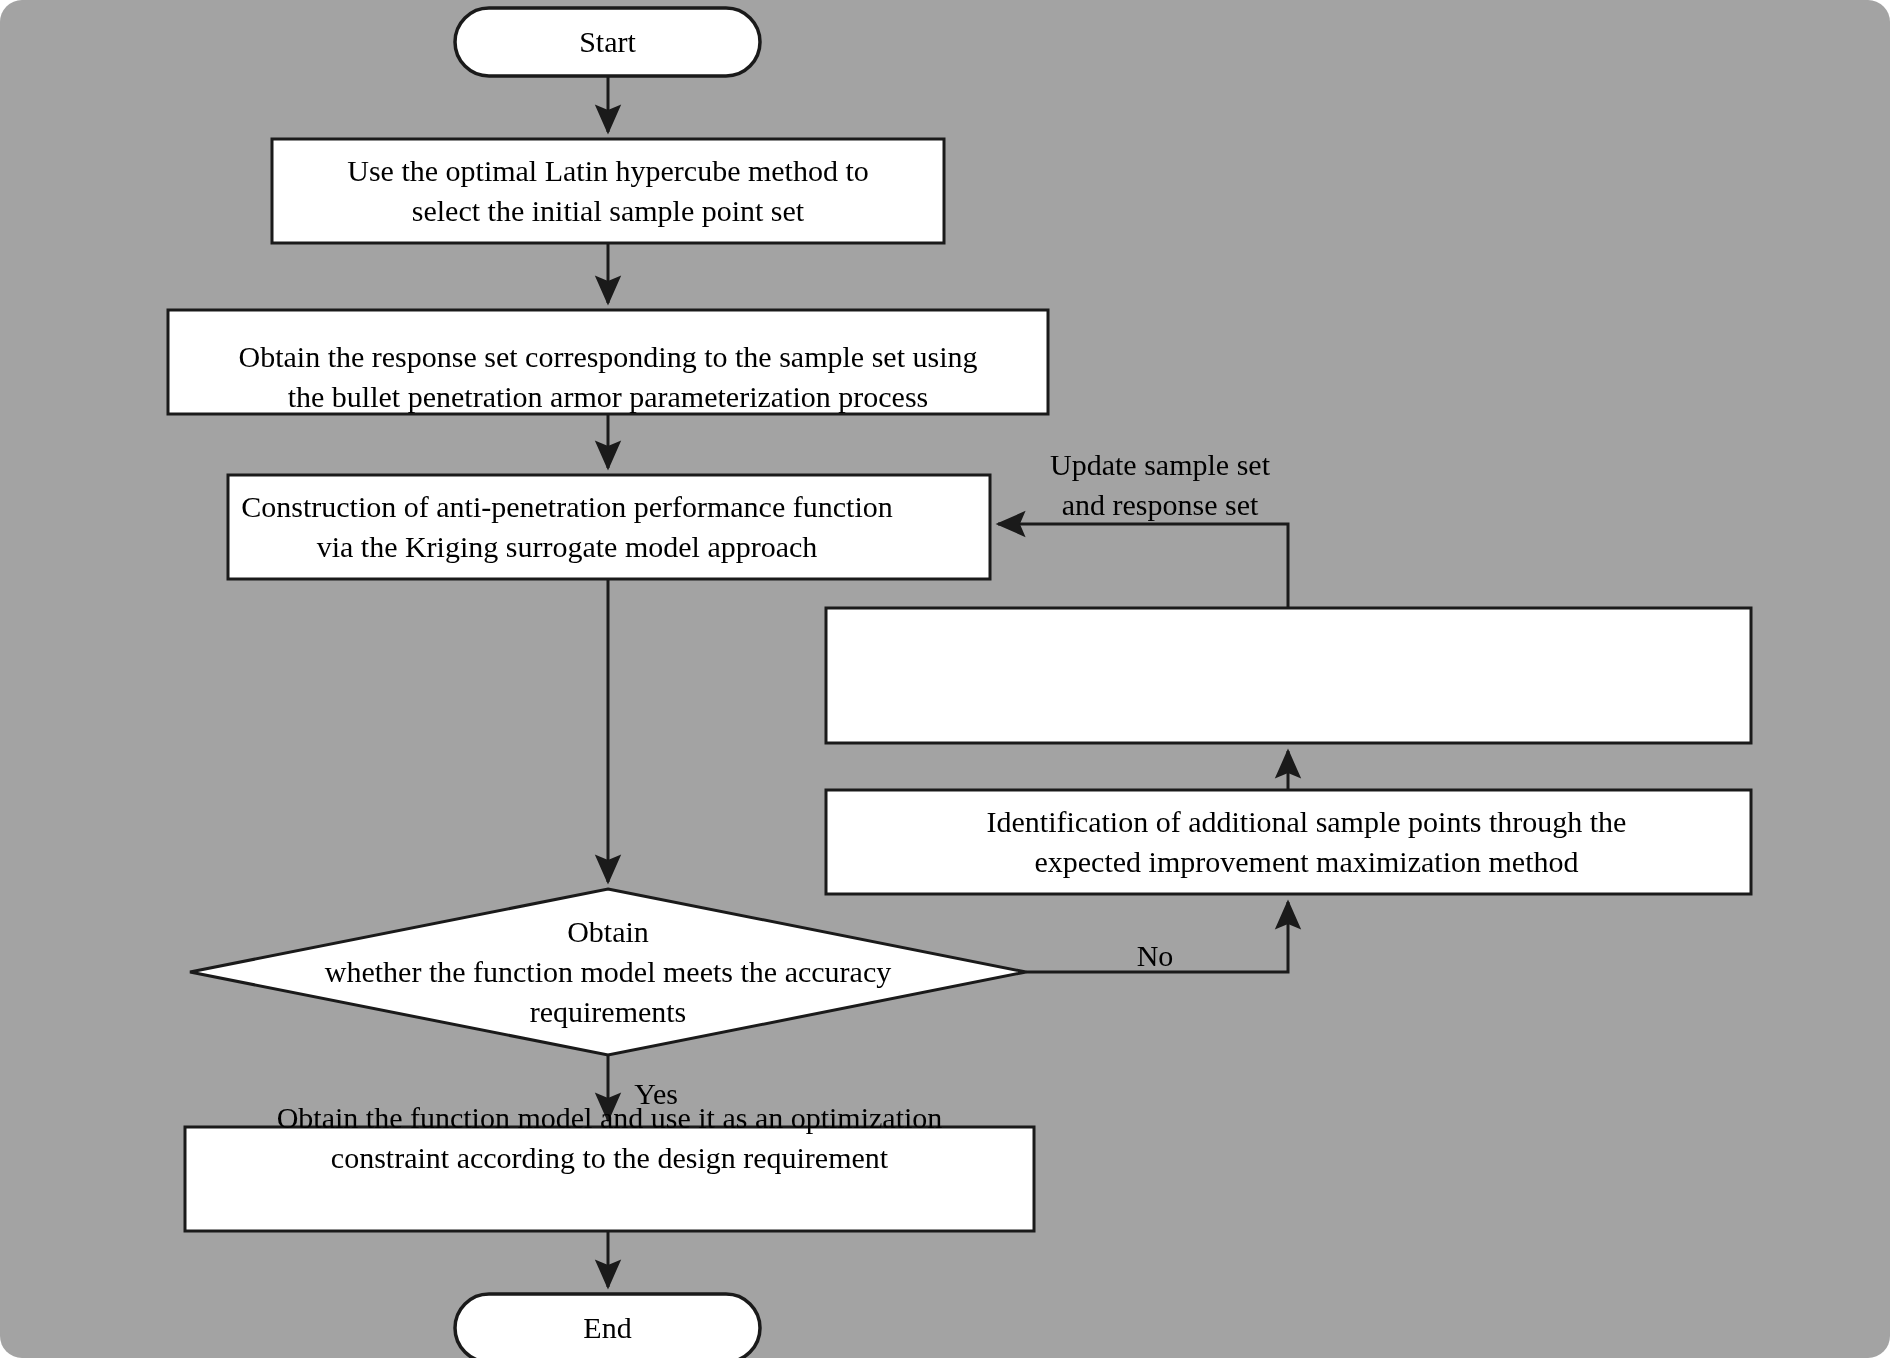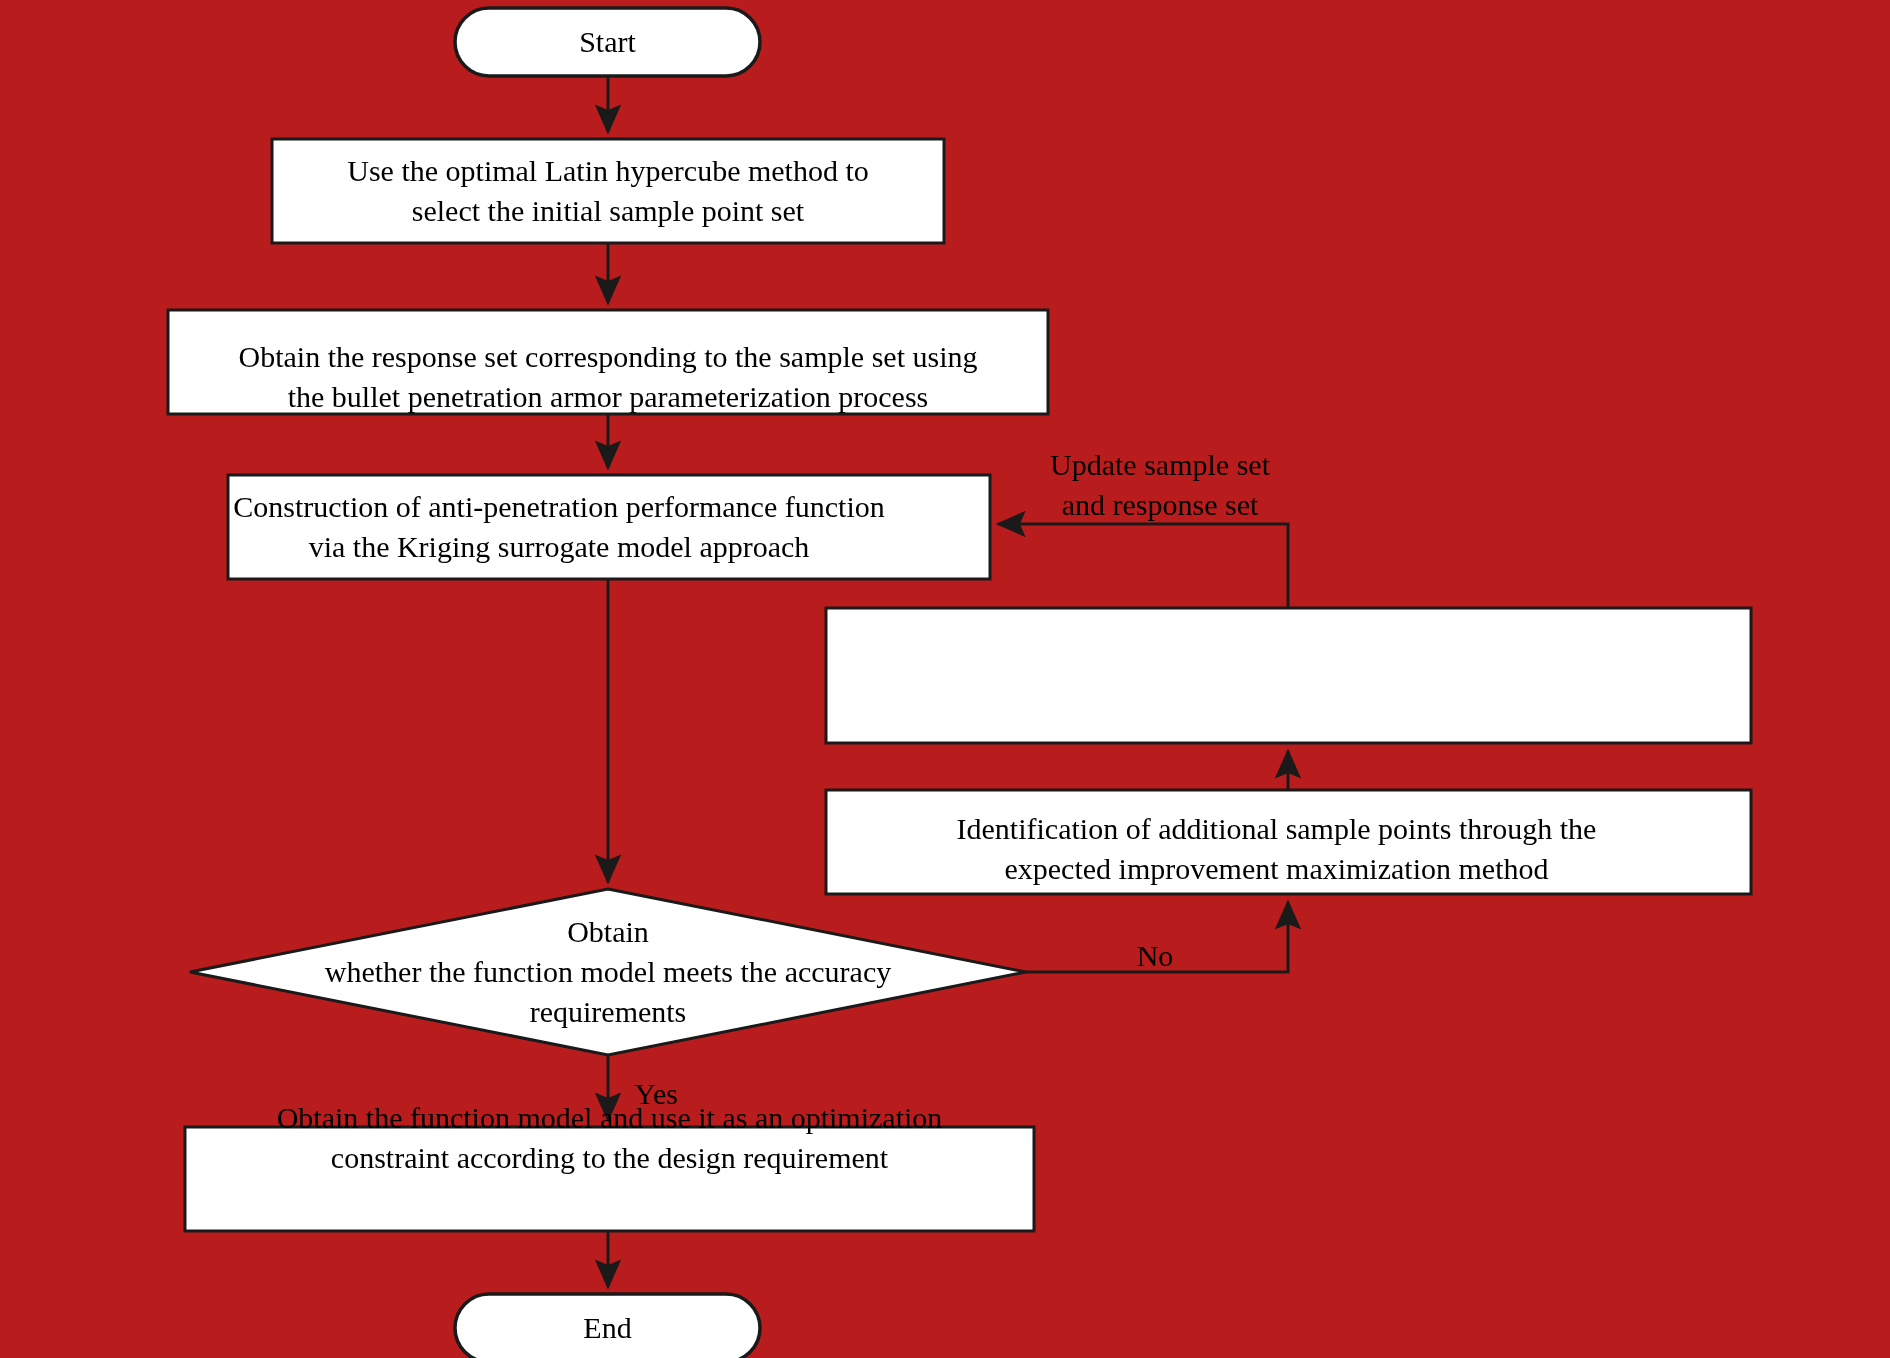"Start" #canvas { background: #b91c1c -> #a3a3a3; border-radius: none -> 22px }
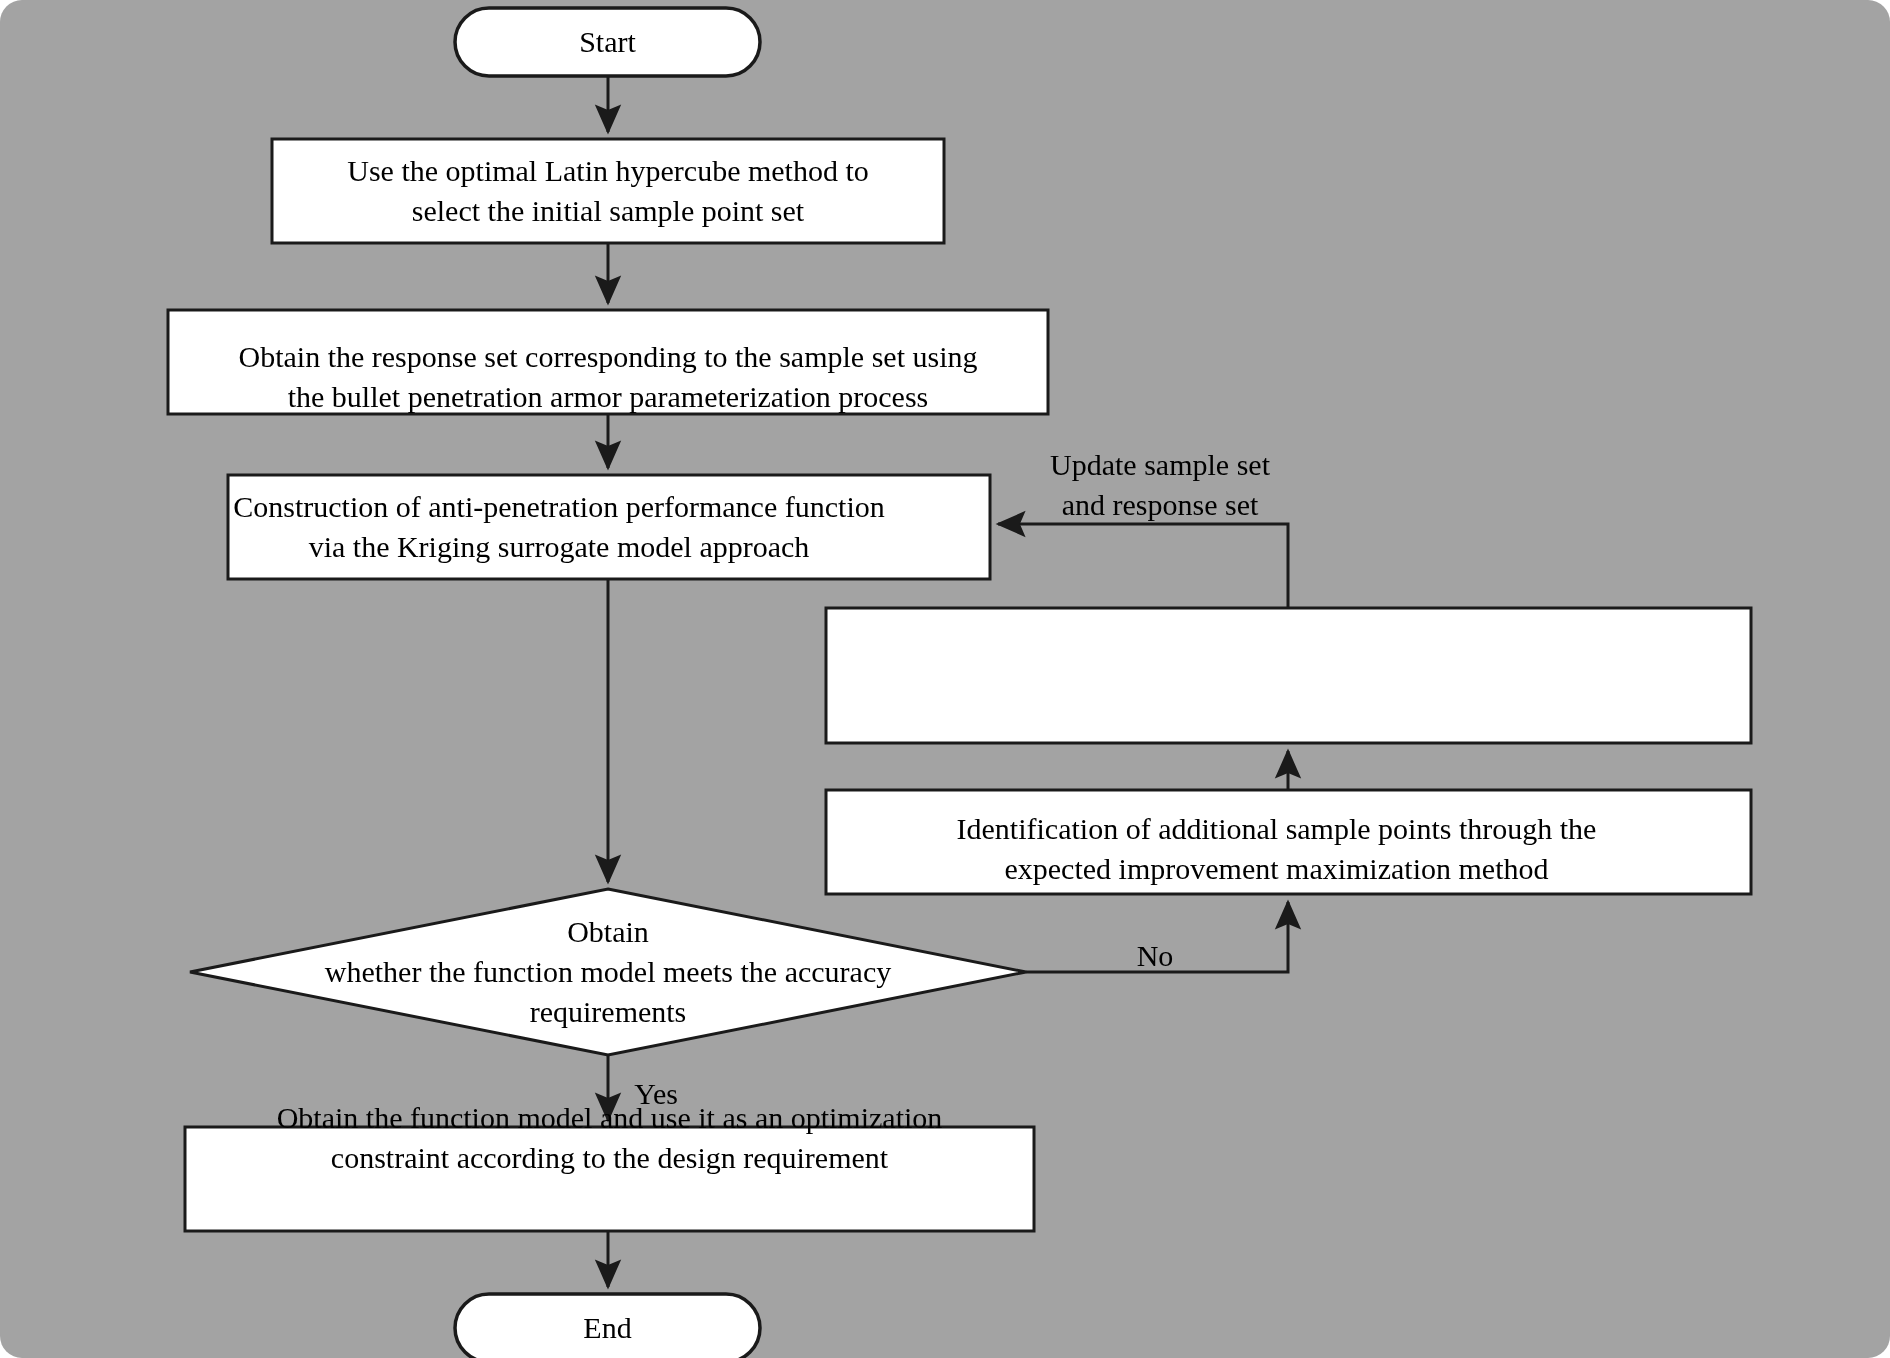"Construction of anti-penetration" div.node-text { left: 212px -> 220px }
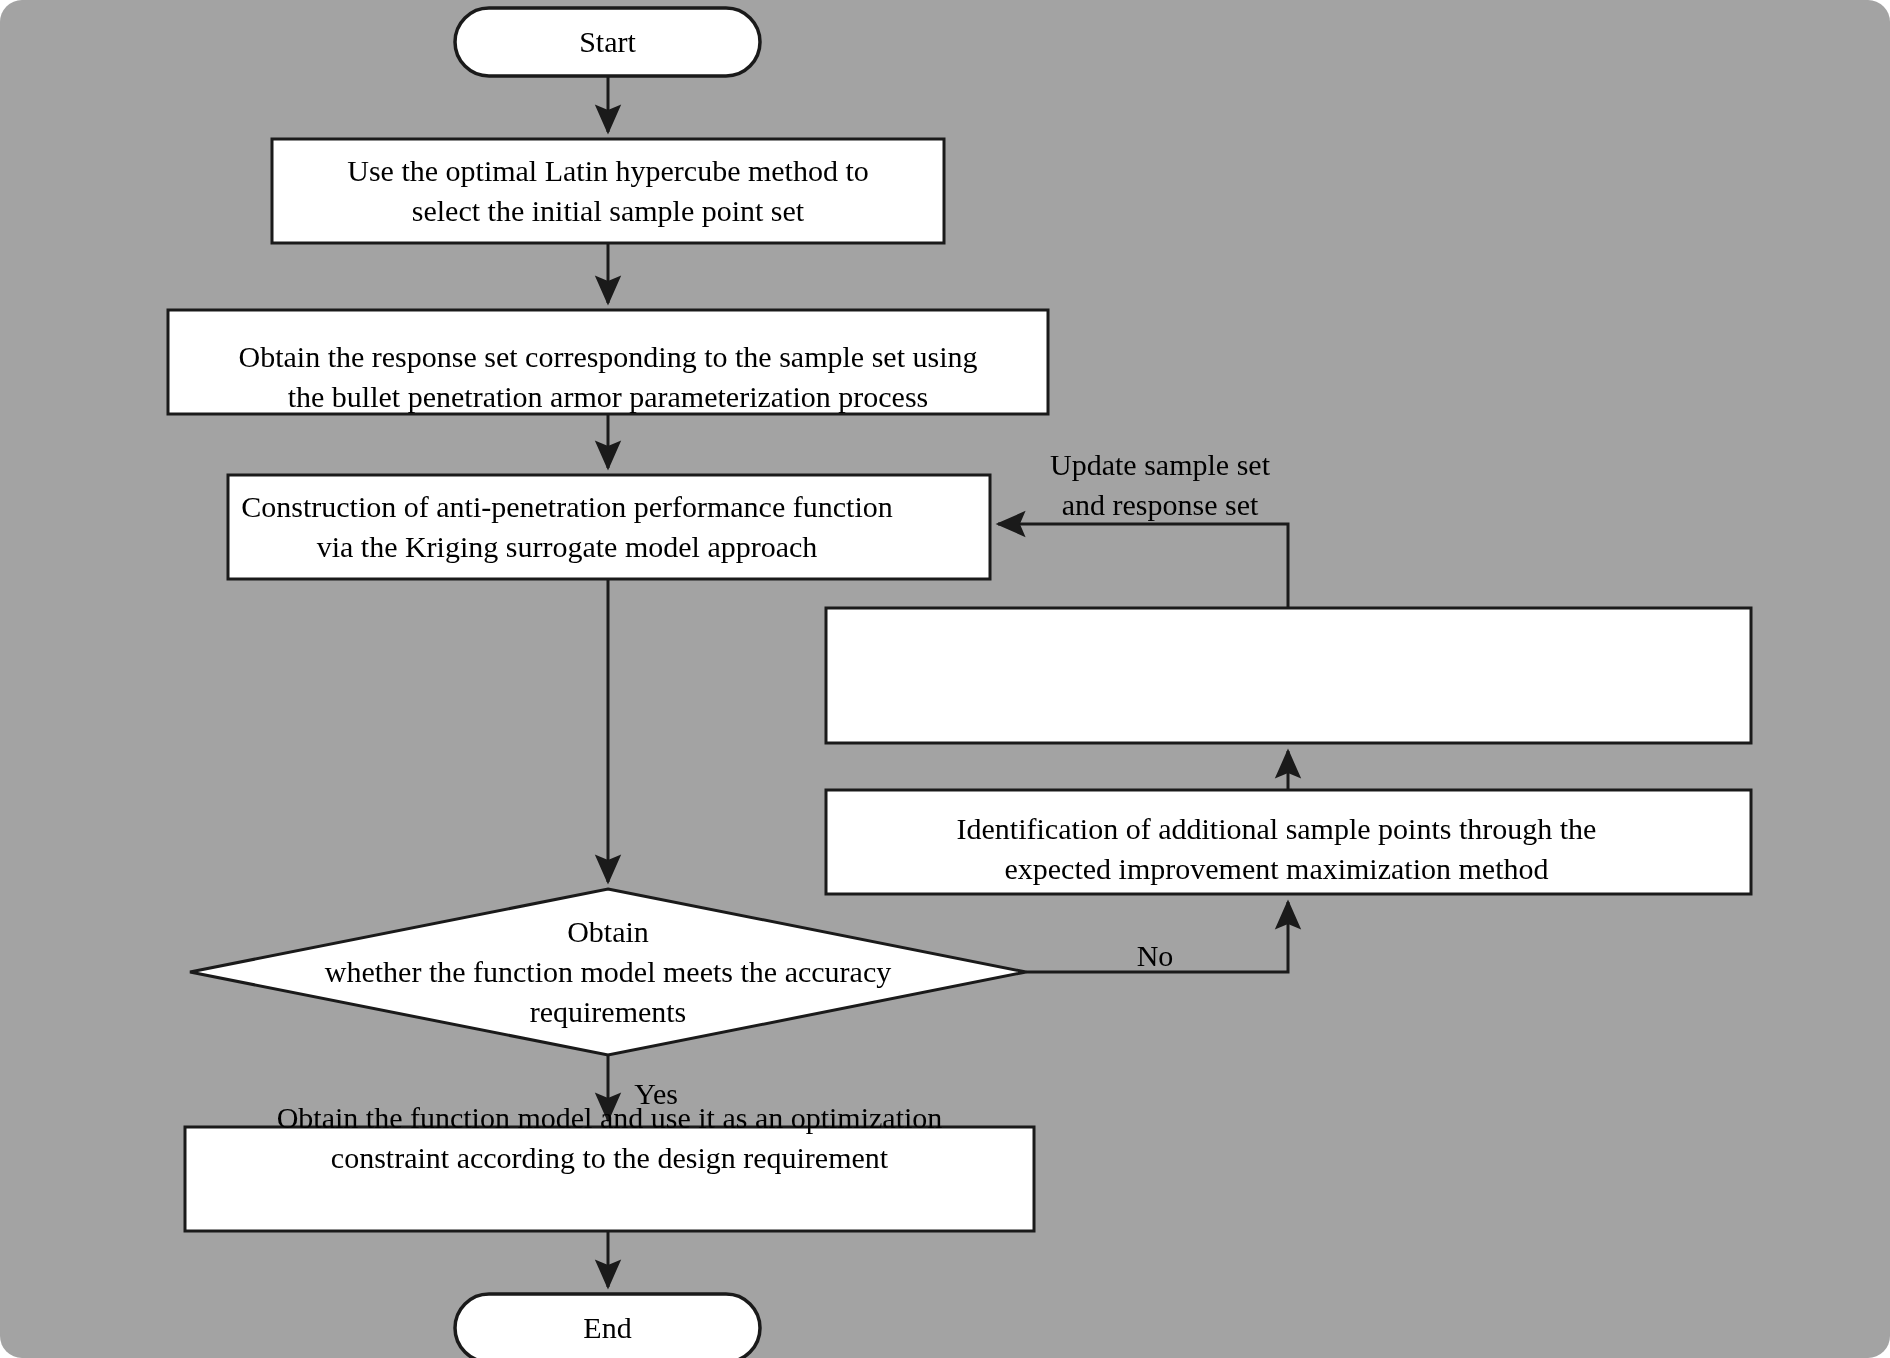"Identification of additional sample" div.node-text { left: 814px -> 844px; margin-top: 7px -> none }
